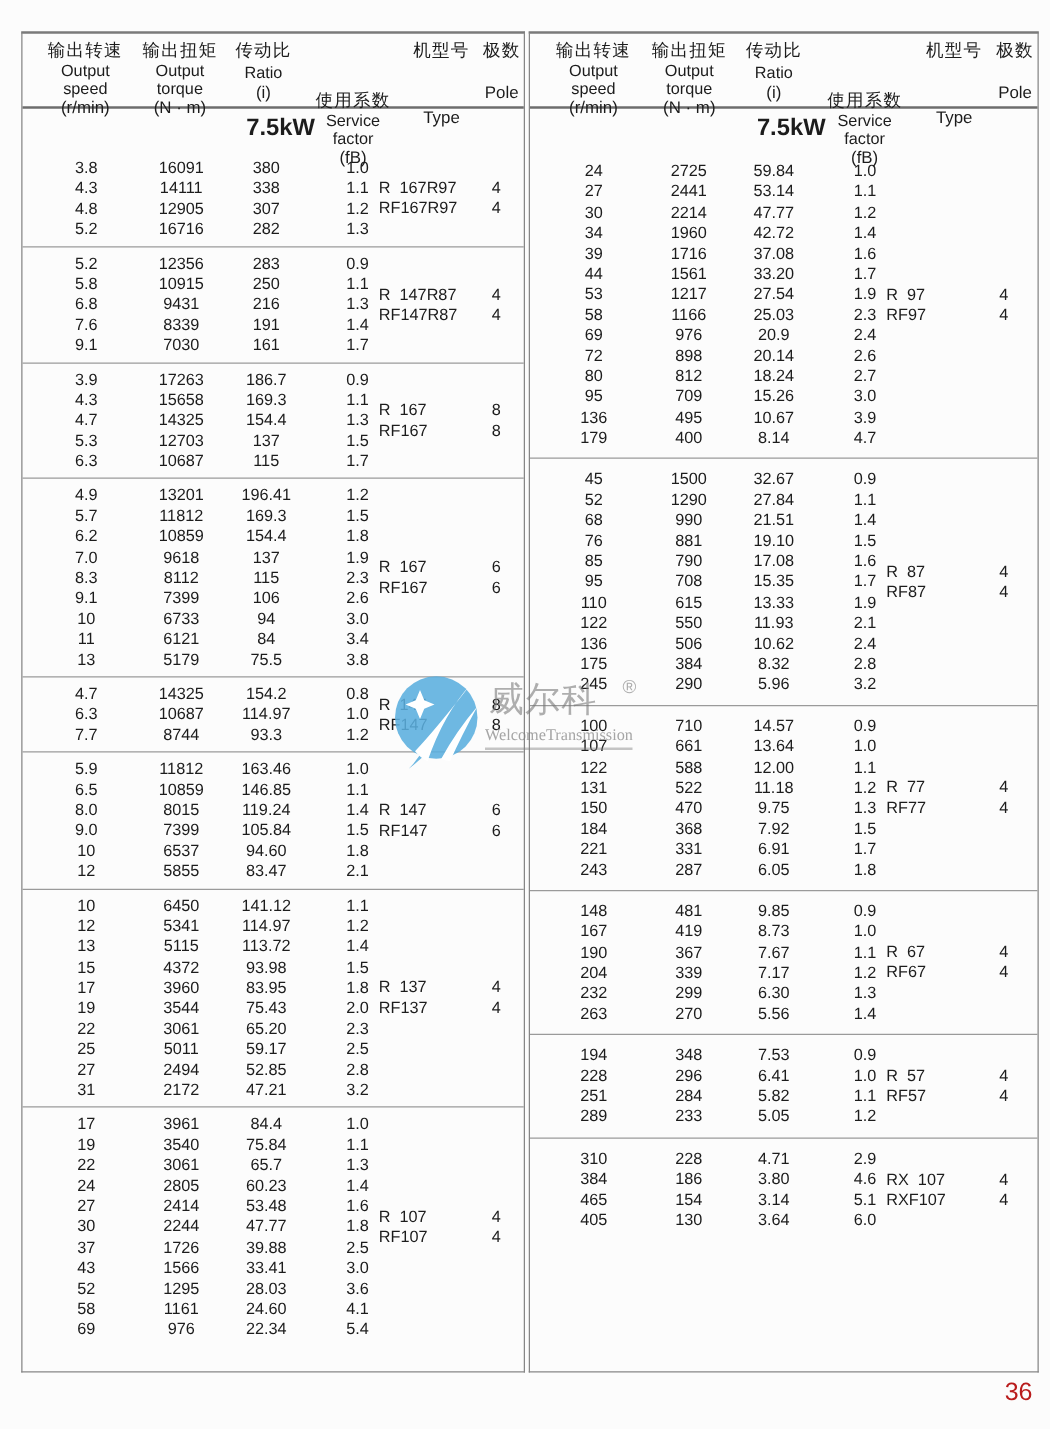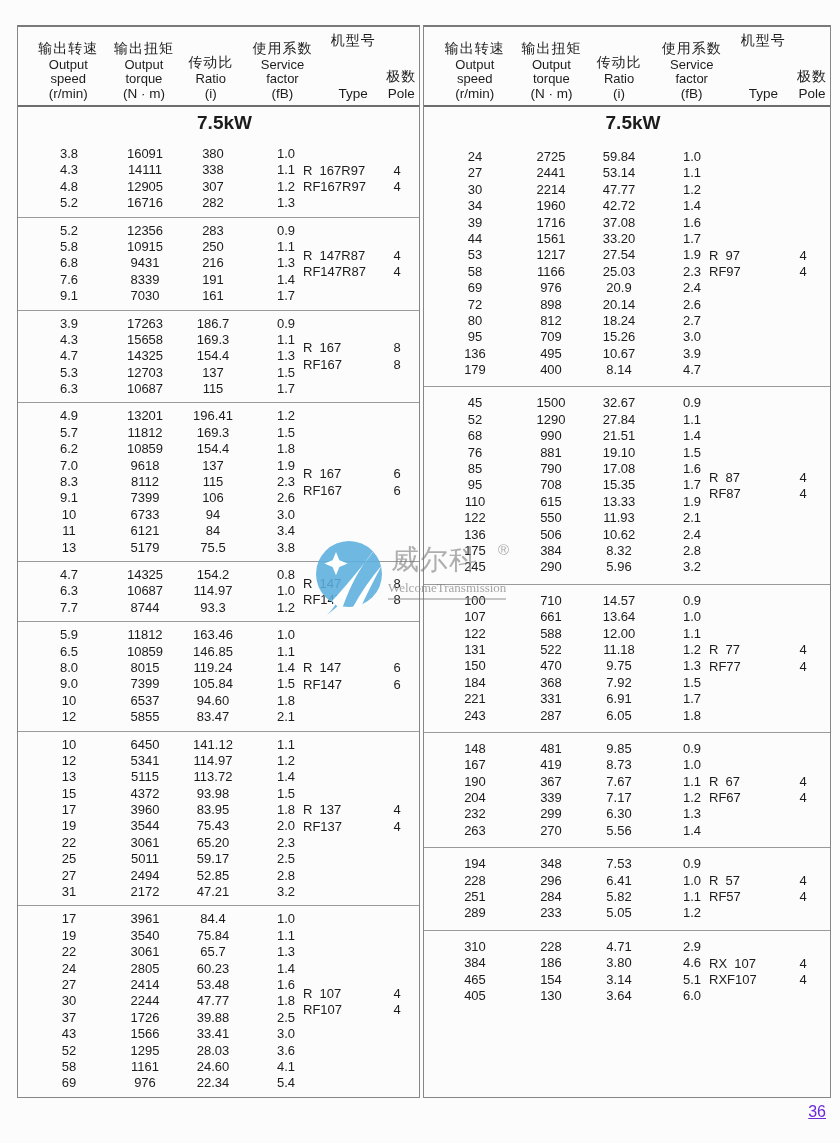"输出转速" .phead { align-items: flex-end -> none; height: 80px -> 60px }
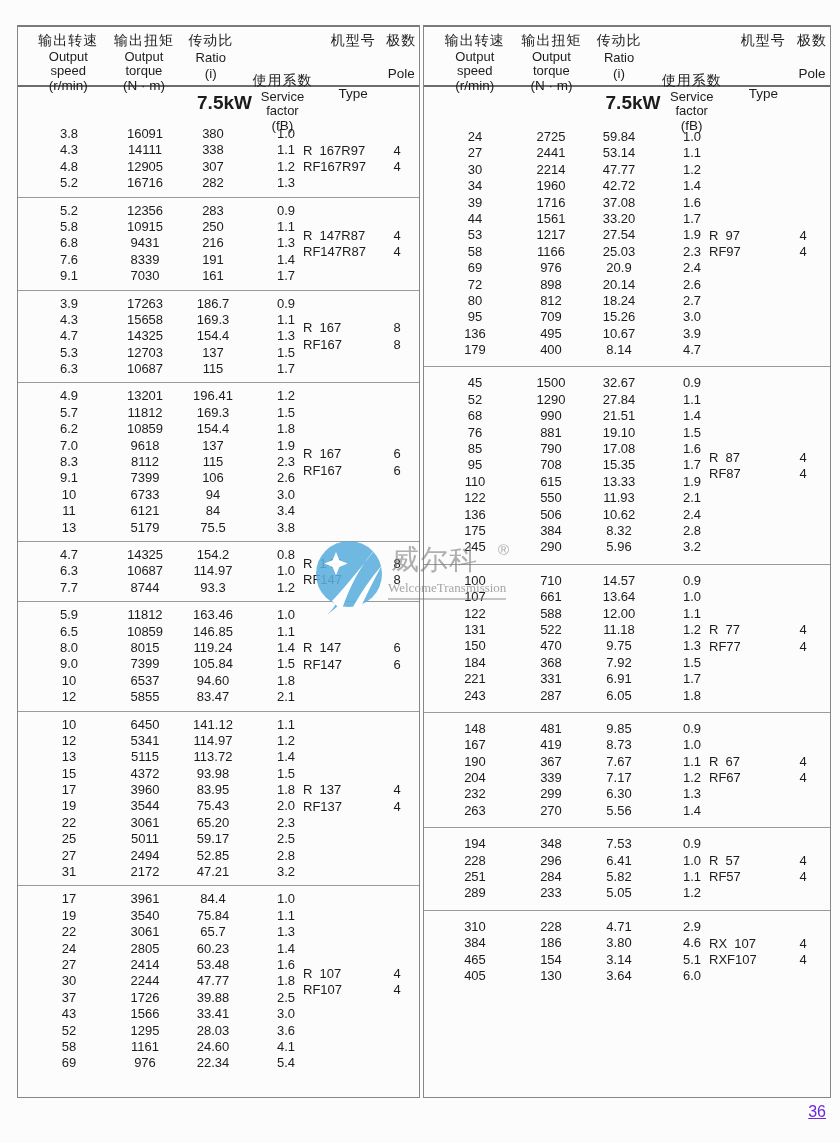"36" .pagenum { color: #6d28d9 -> #b91c1c; font-size: 16px -> 20px; text-decoration: underline -> none }
